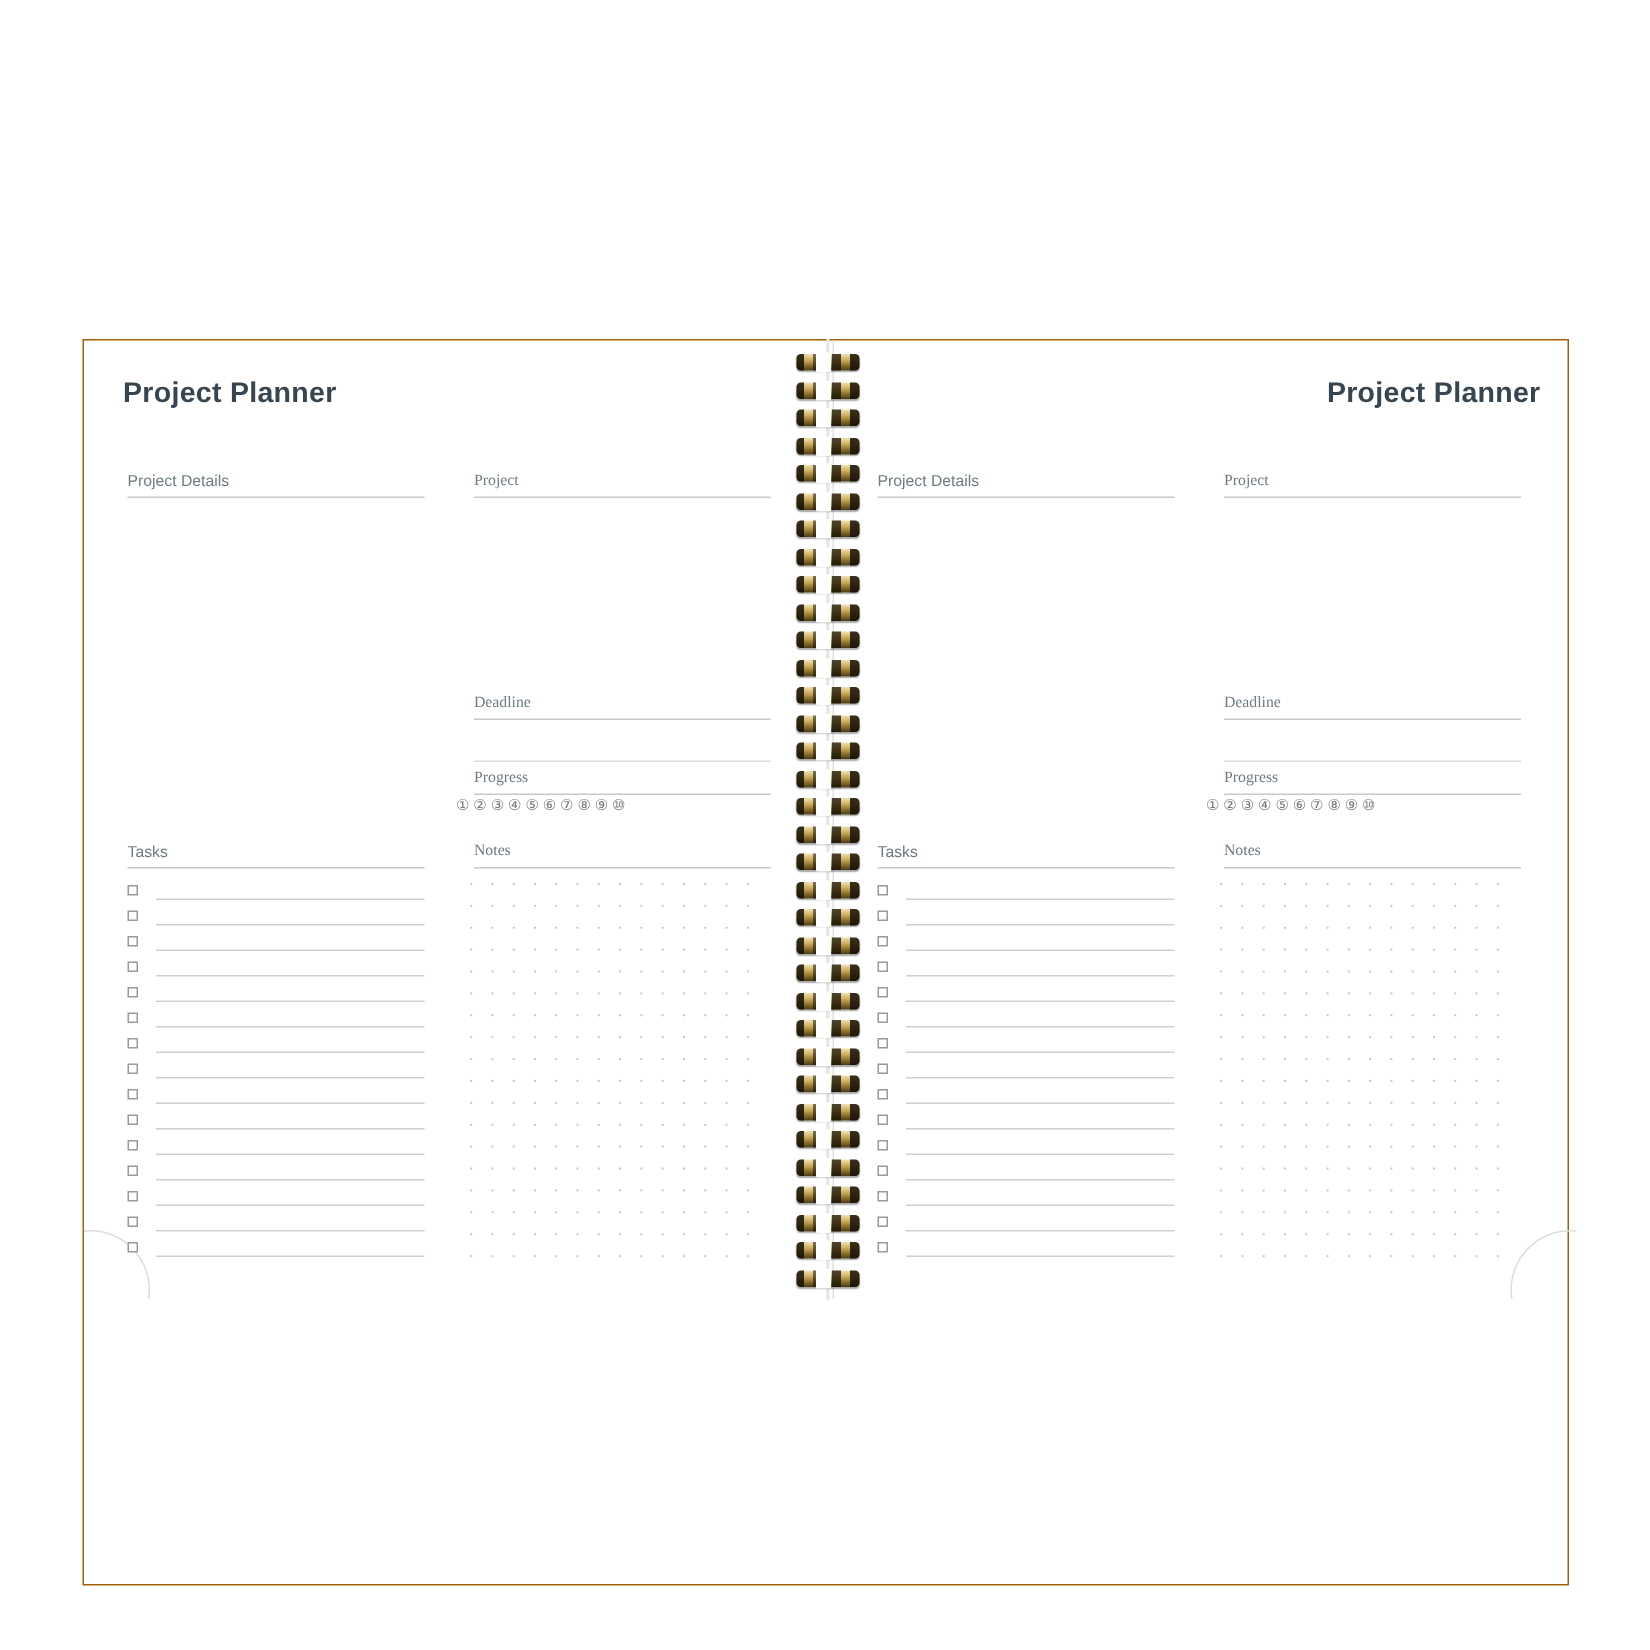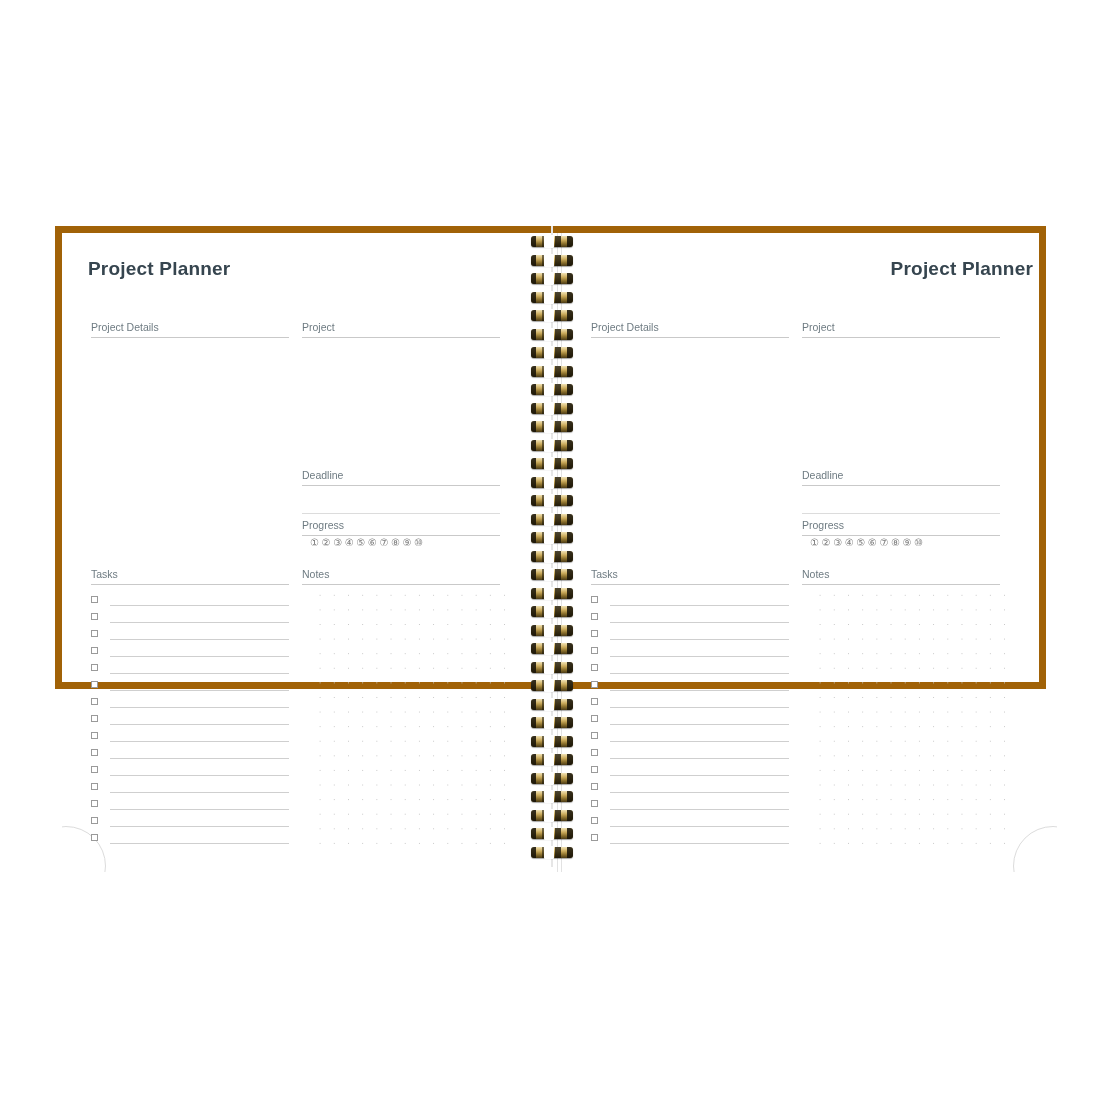"Project Planner" .spread { border: 7px solid #a16207 -> 1px solid #a16207; height: 463px -> 831px }
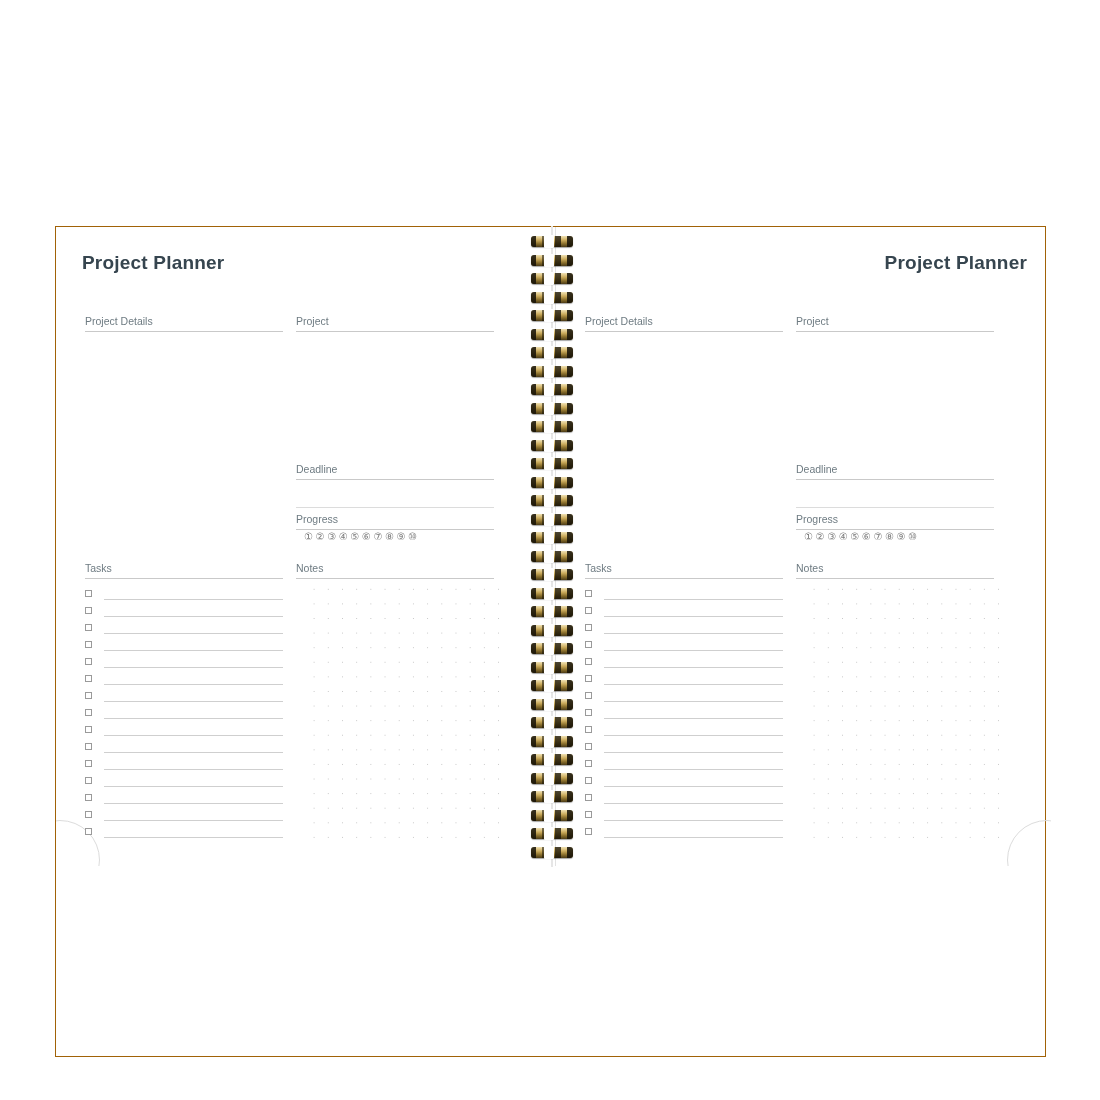"Project" .colB { font-family: none -> Liberation Serif, serif; left: 240px -> 260px }
